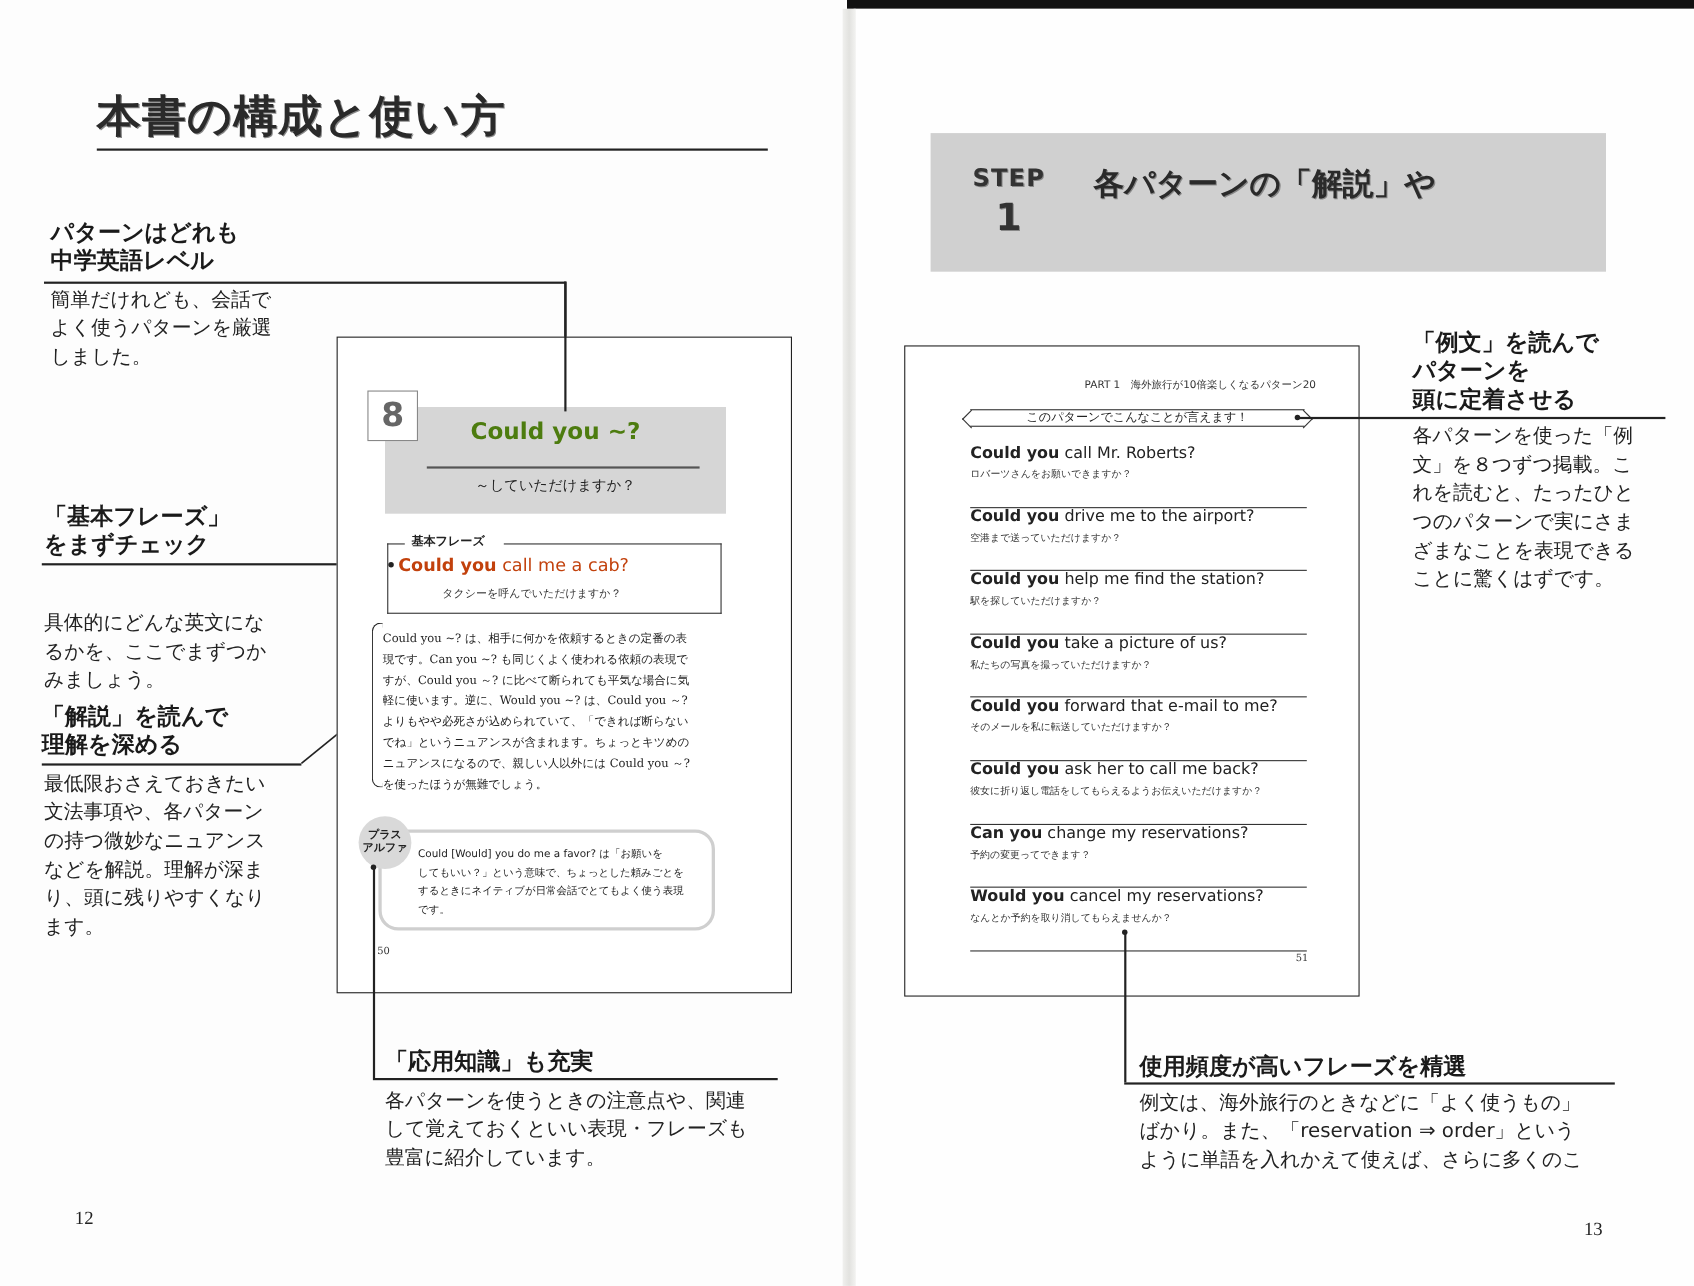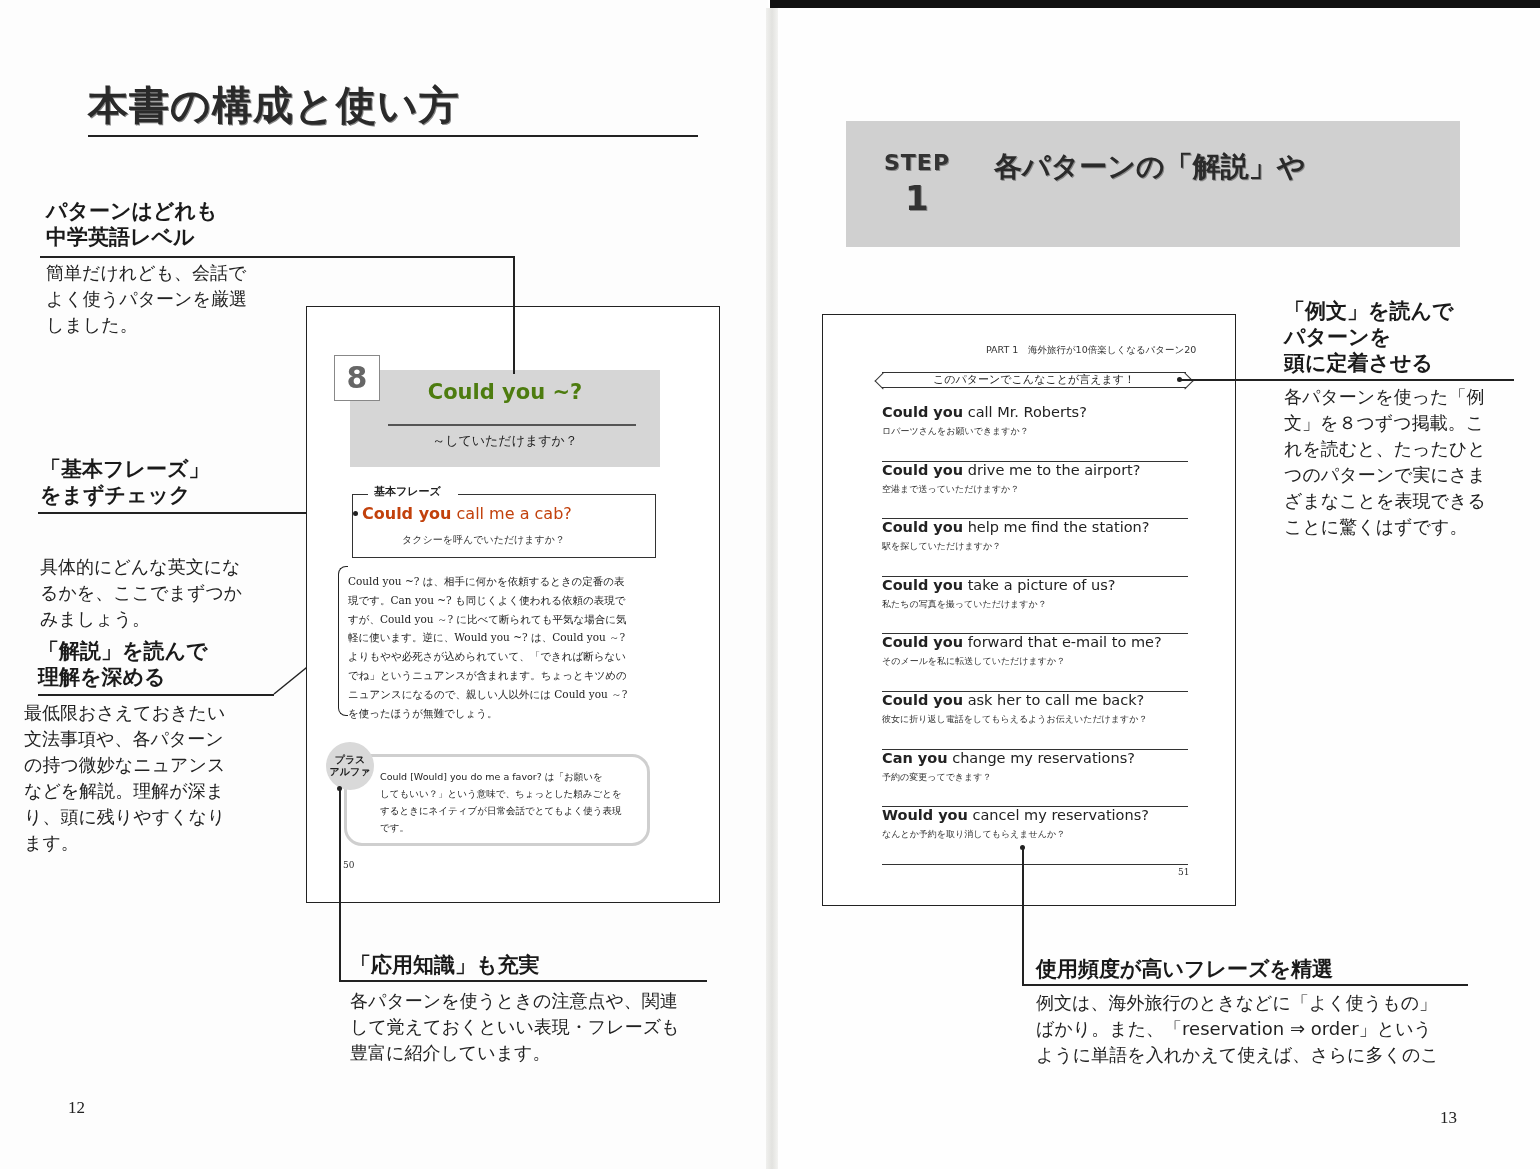"最低限おさえておきたい" div.abs { left: 24px -> 40px }
